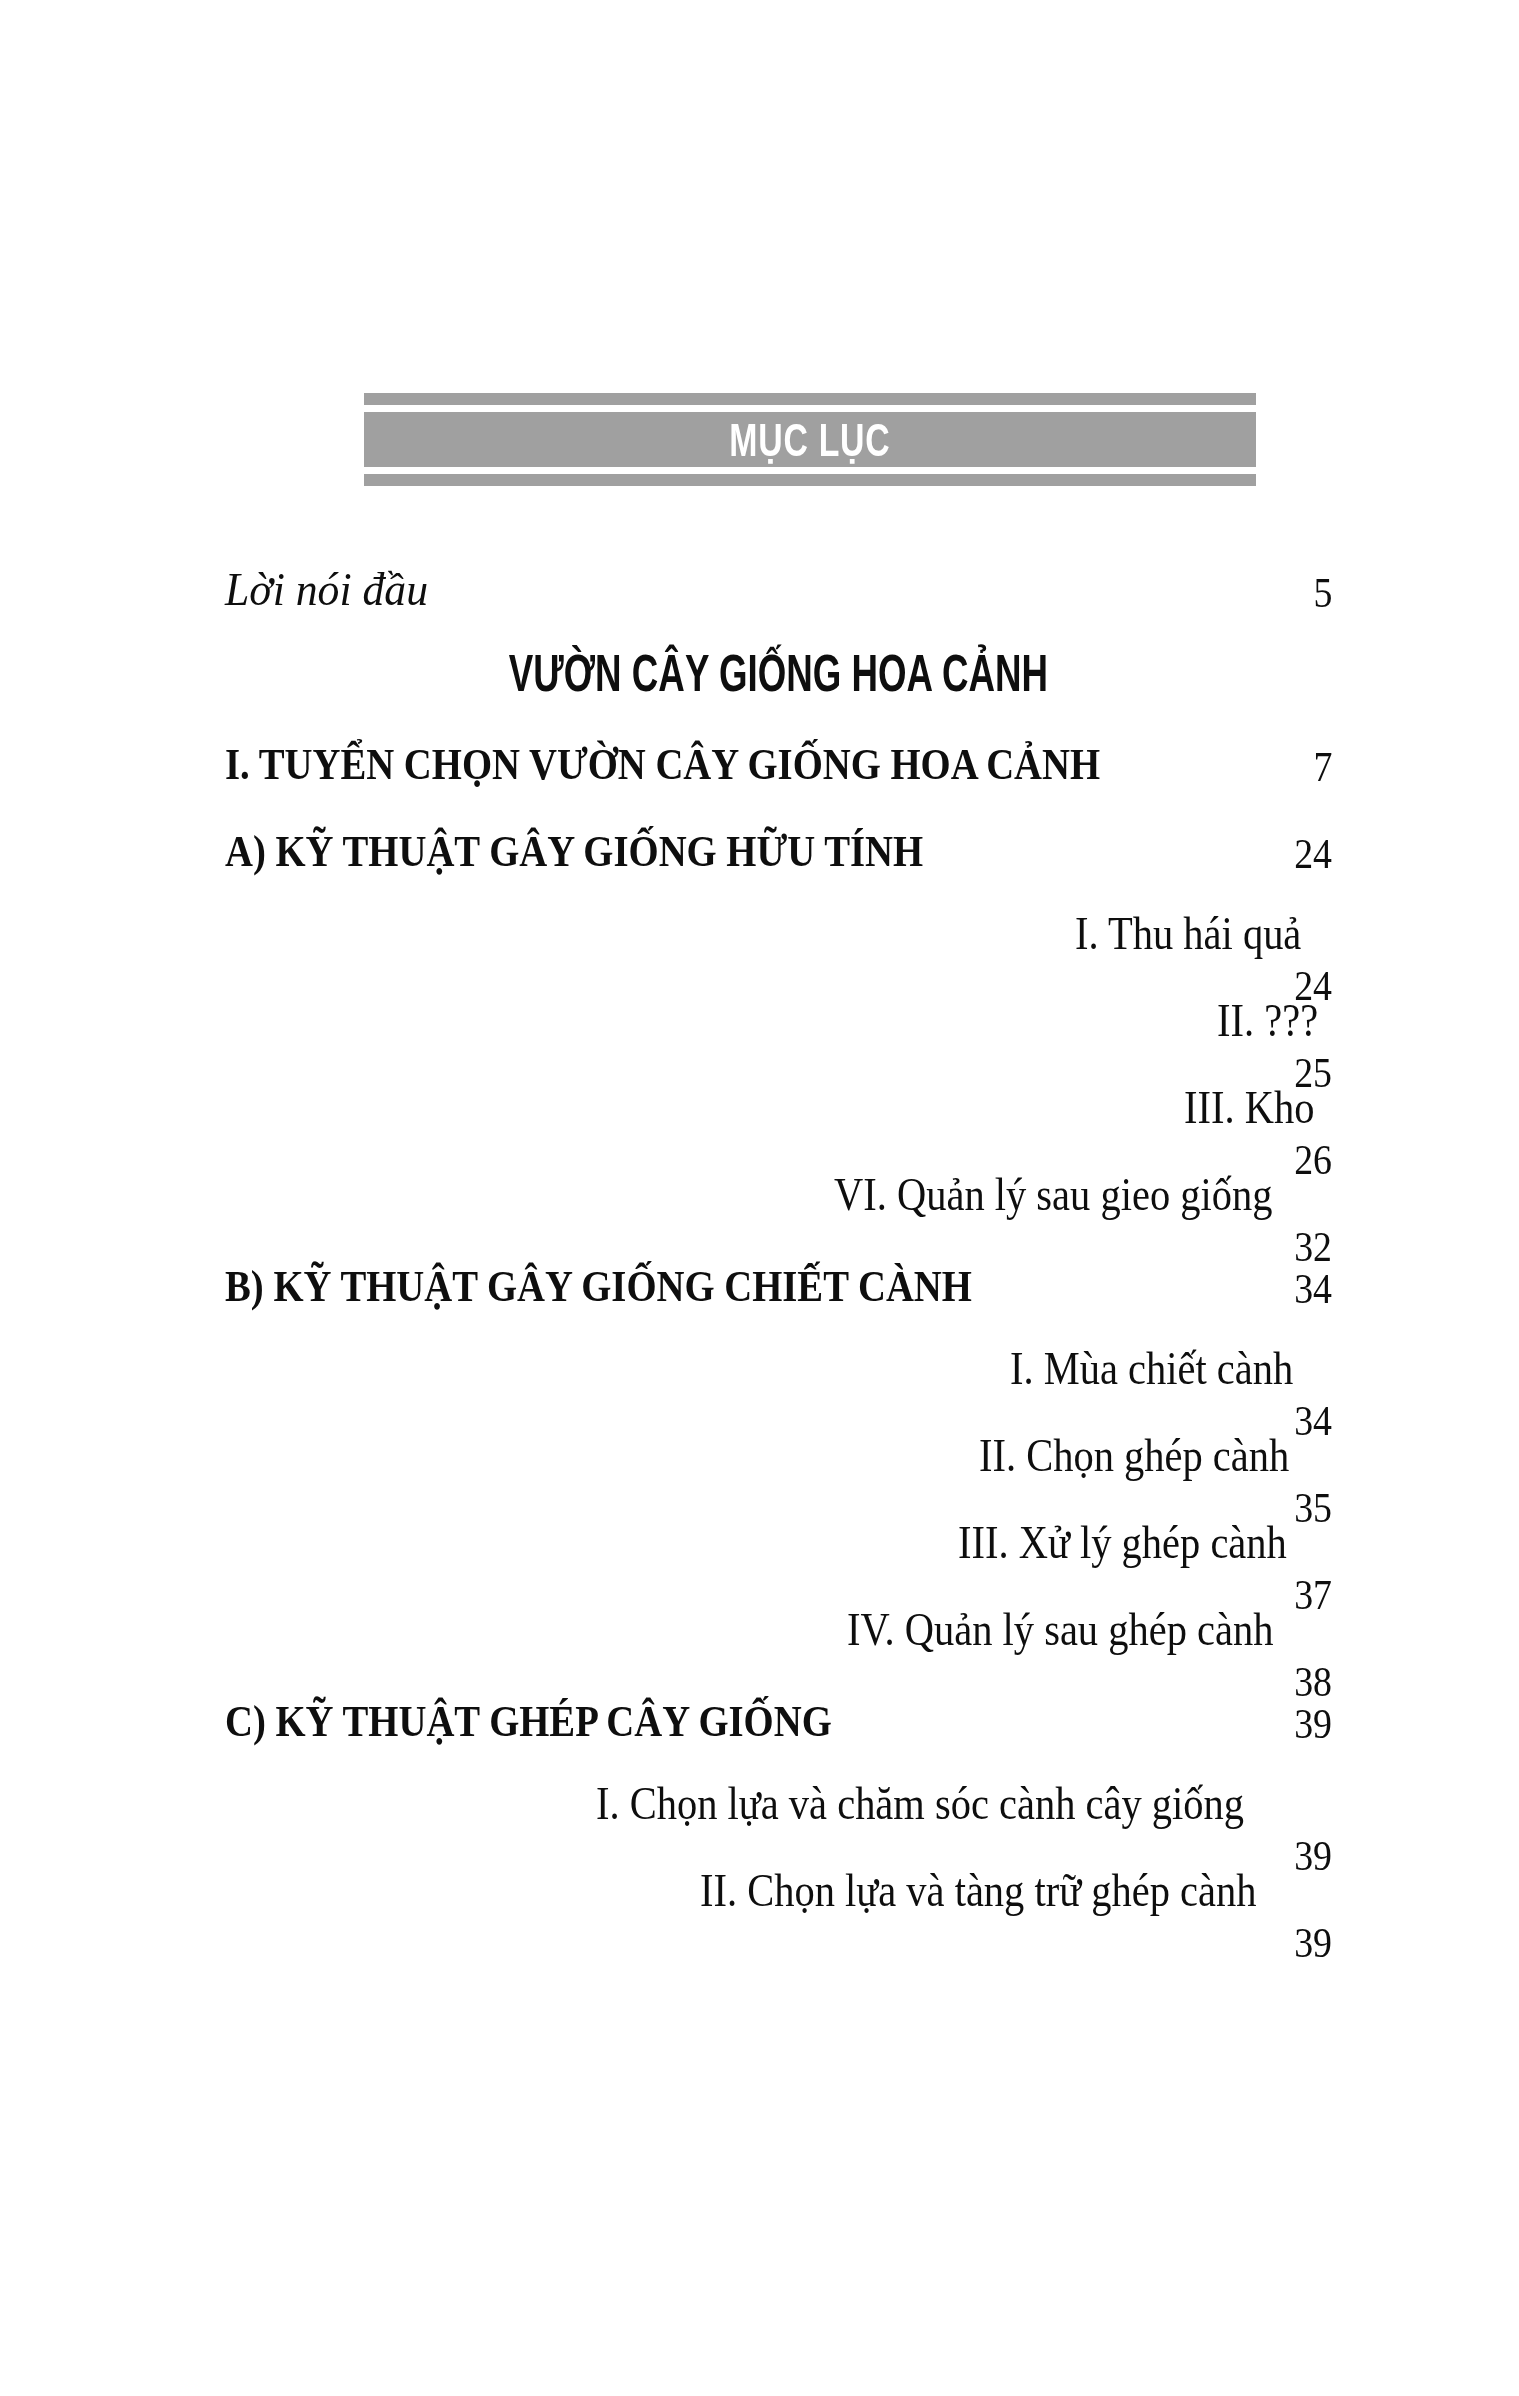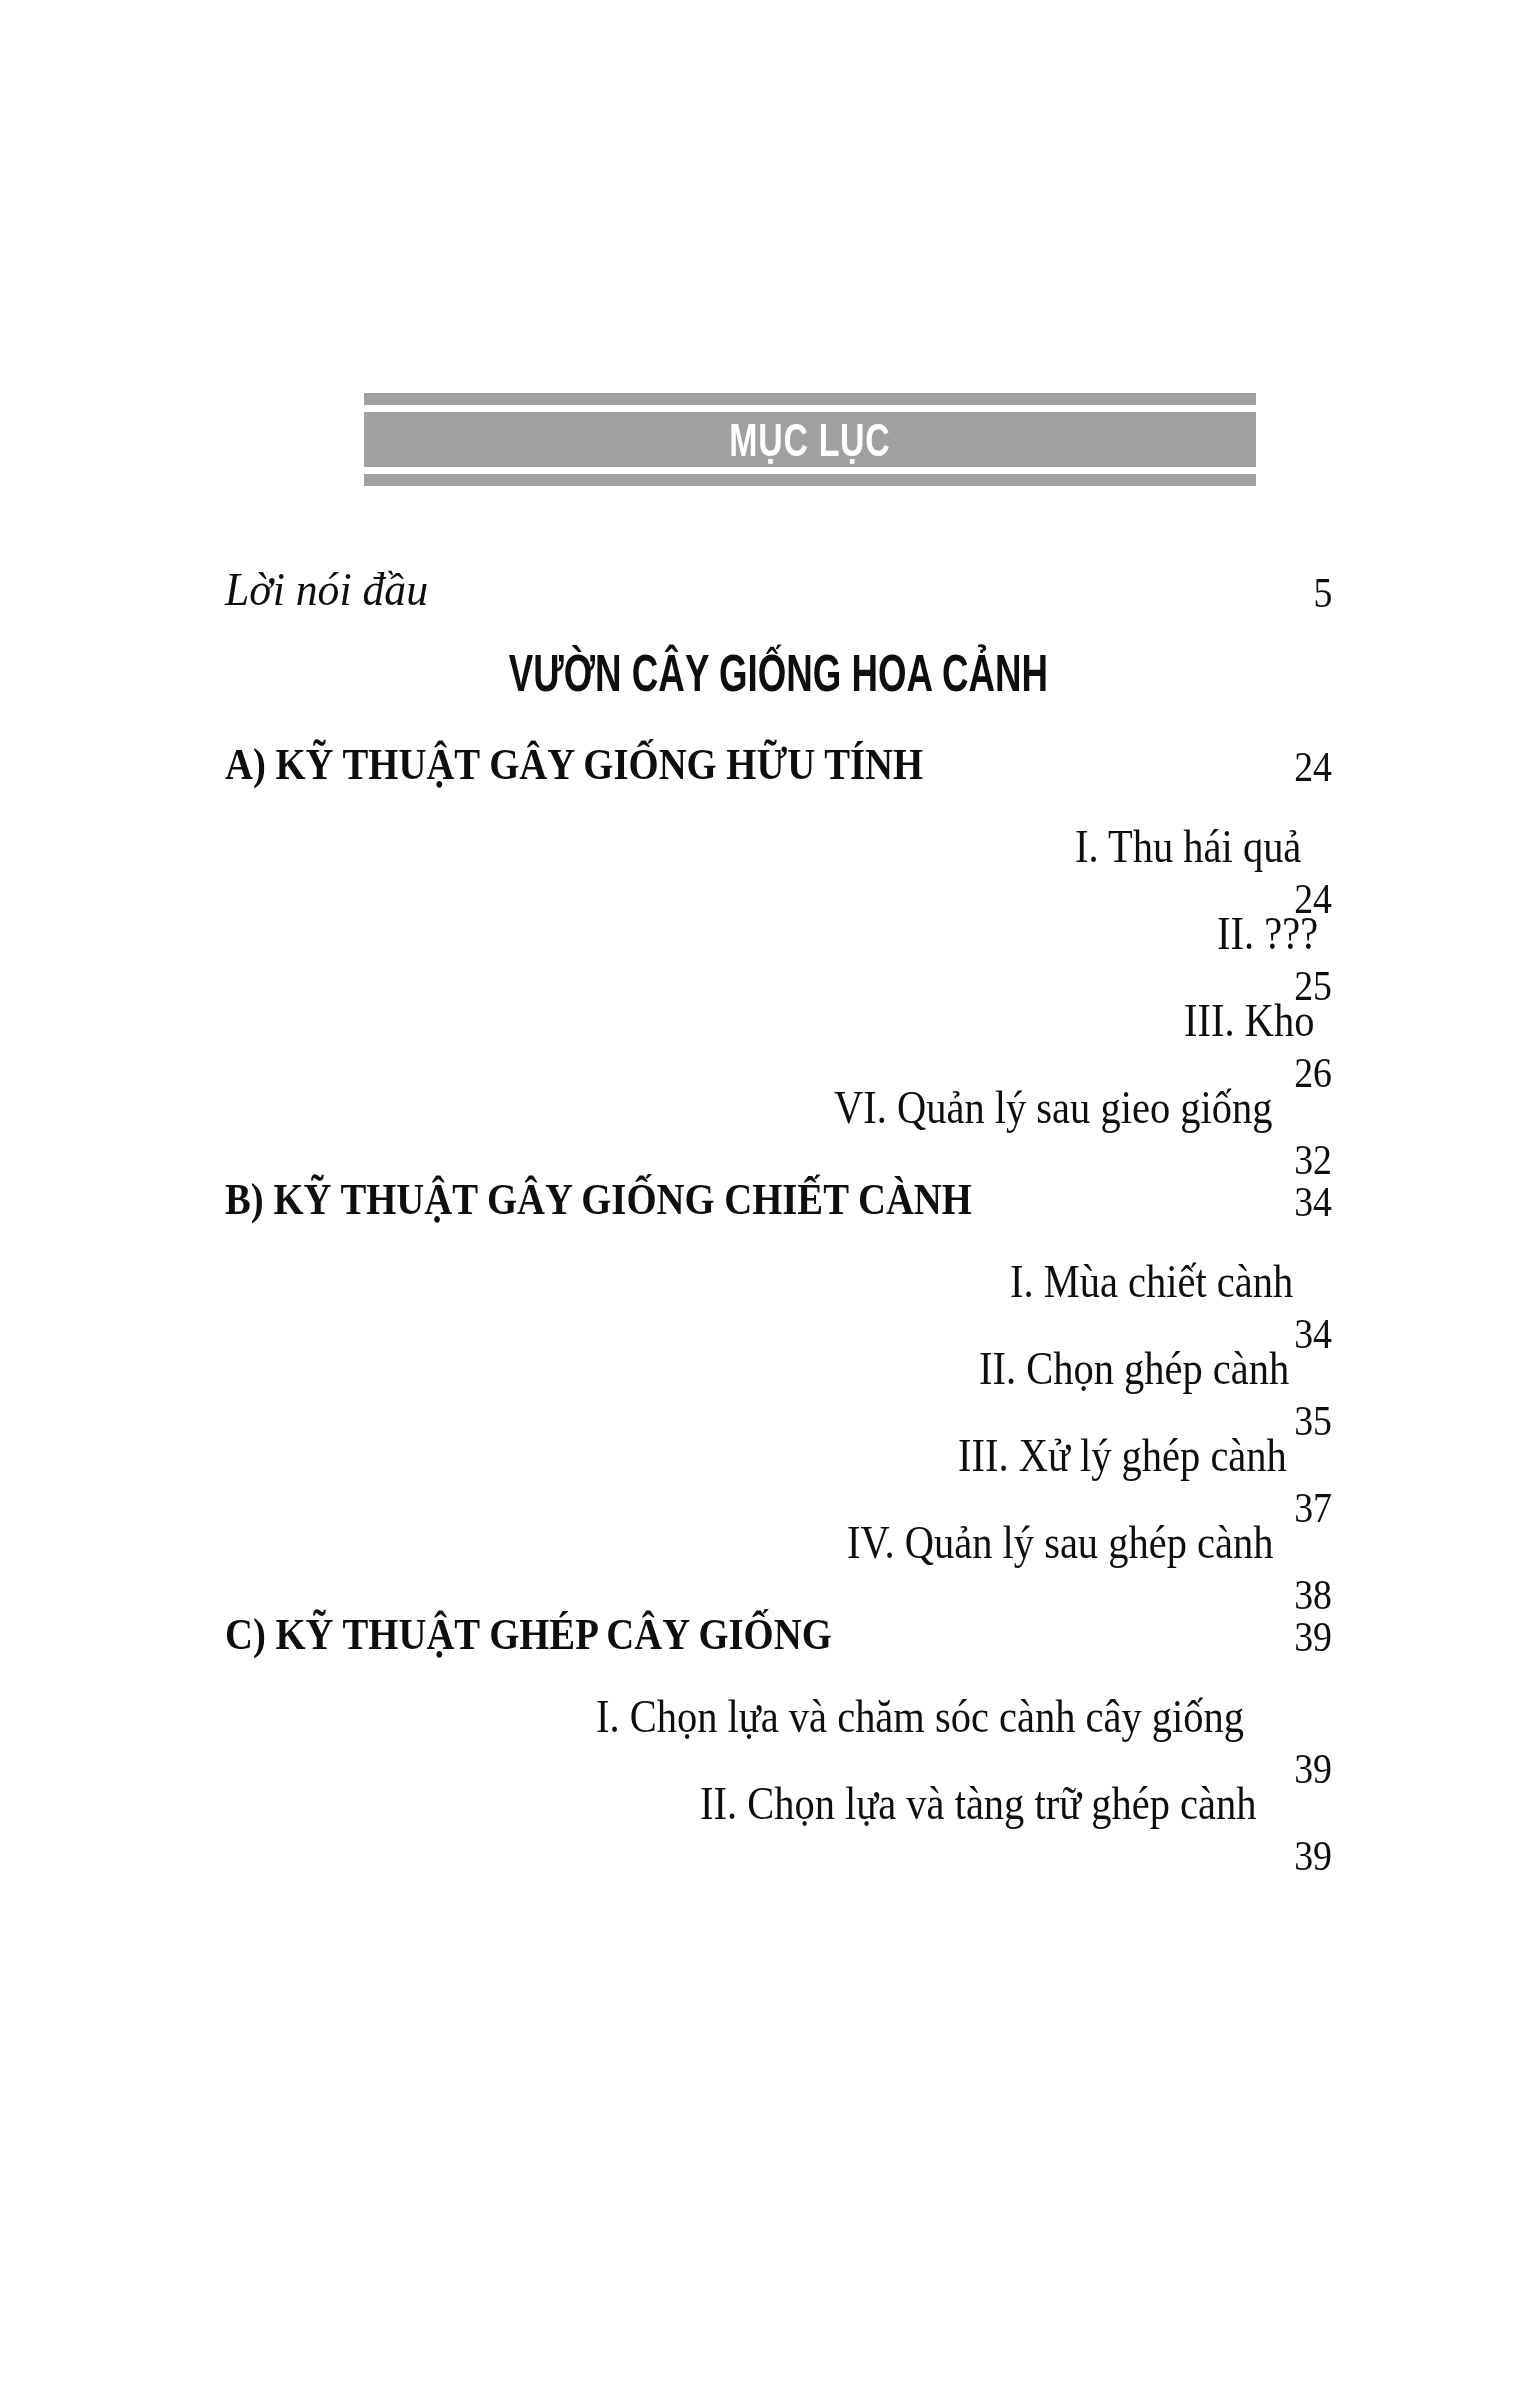"I. TUYỂN CHỌN VƯỜN CÂY" div.row { html: none -> <div> <span>I. TUYỂN CHỌN VƯỜN CÂY GIỐNG HOA CẢNH</span> <span>7</span> </div> }
